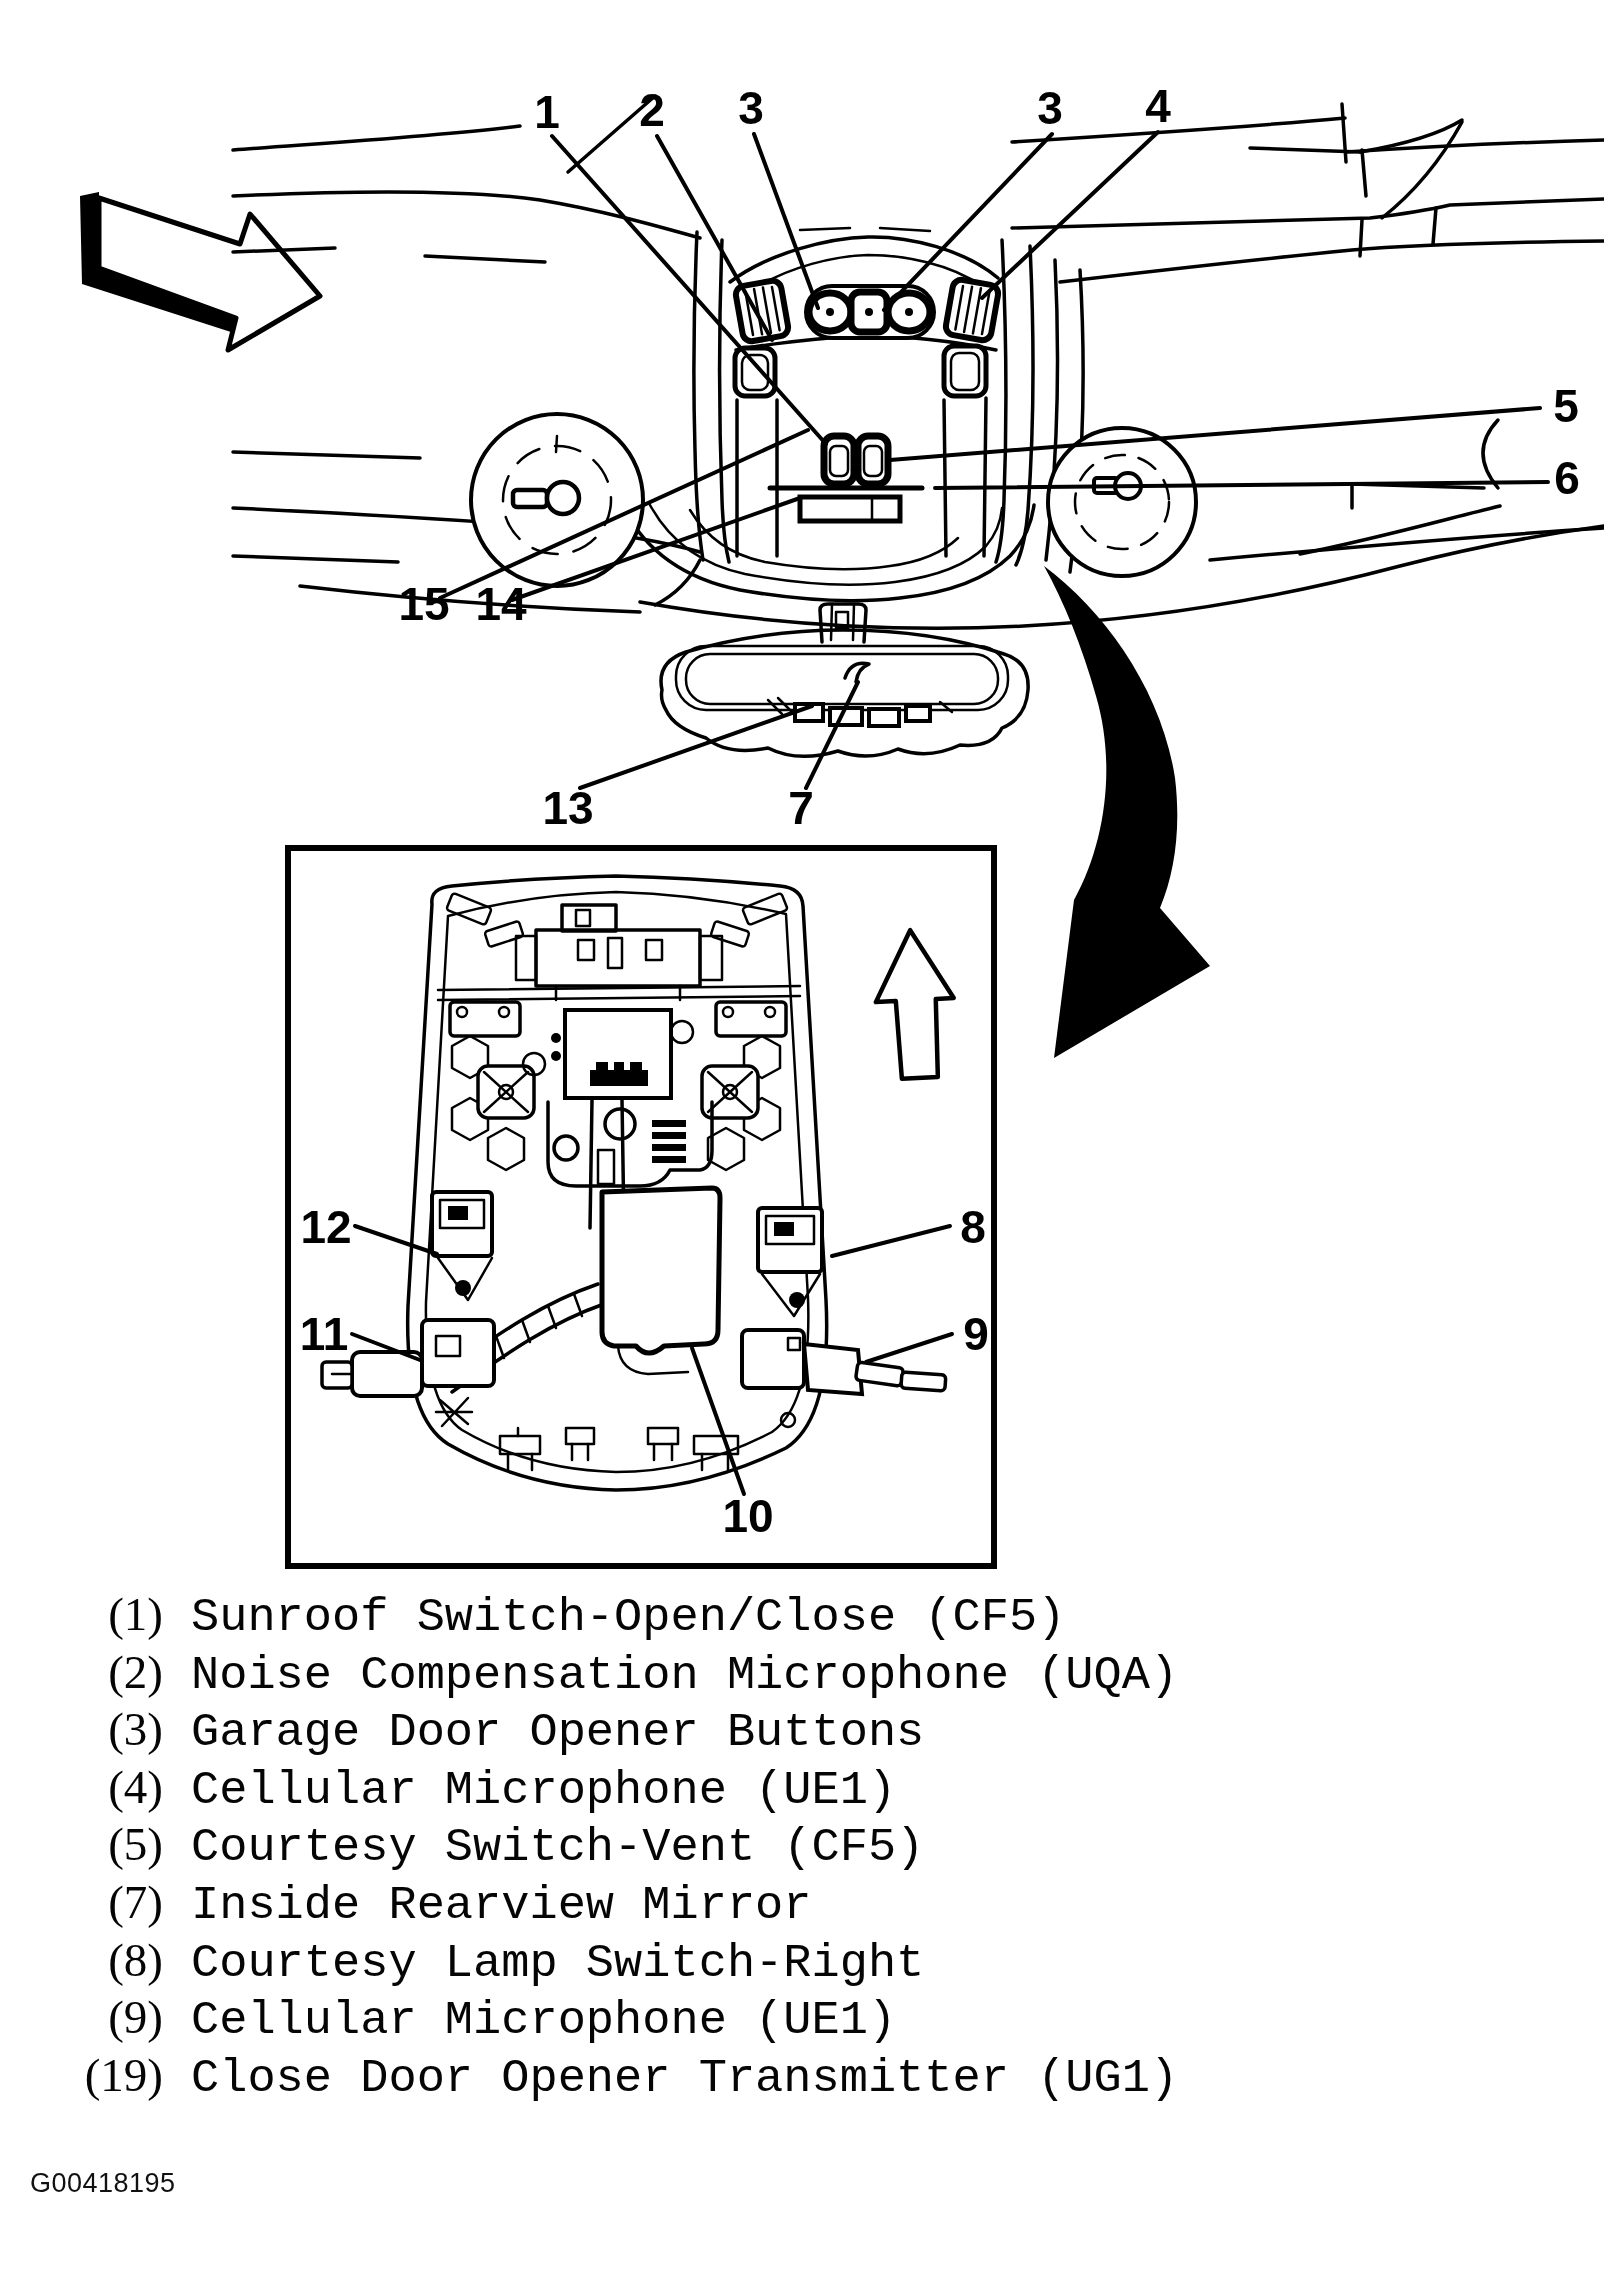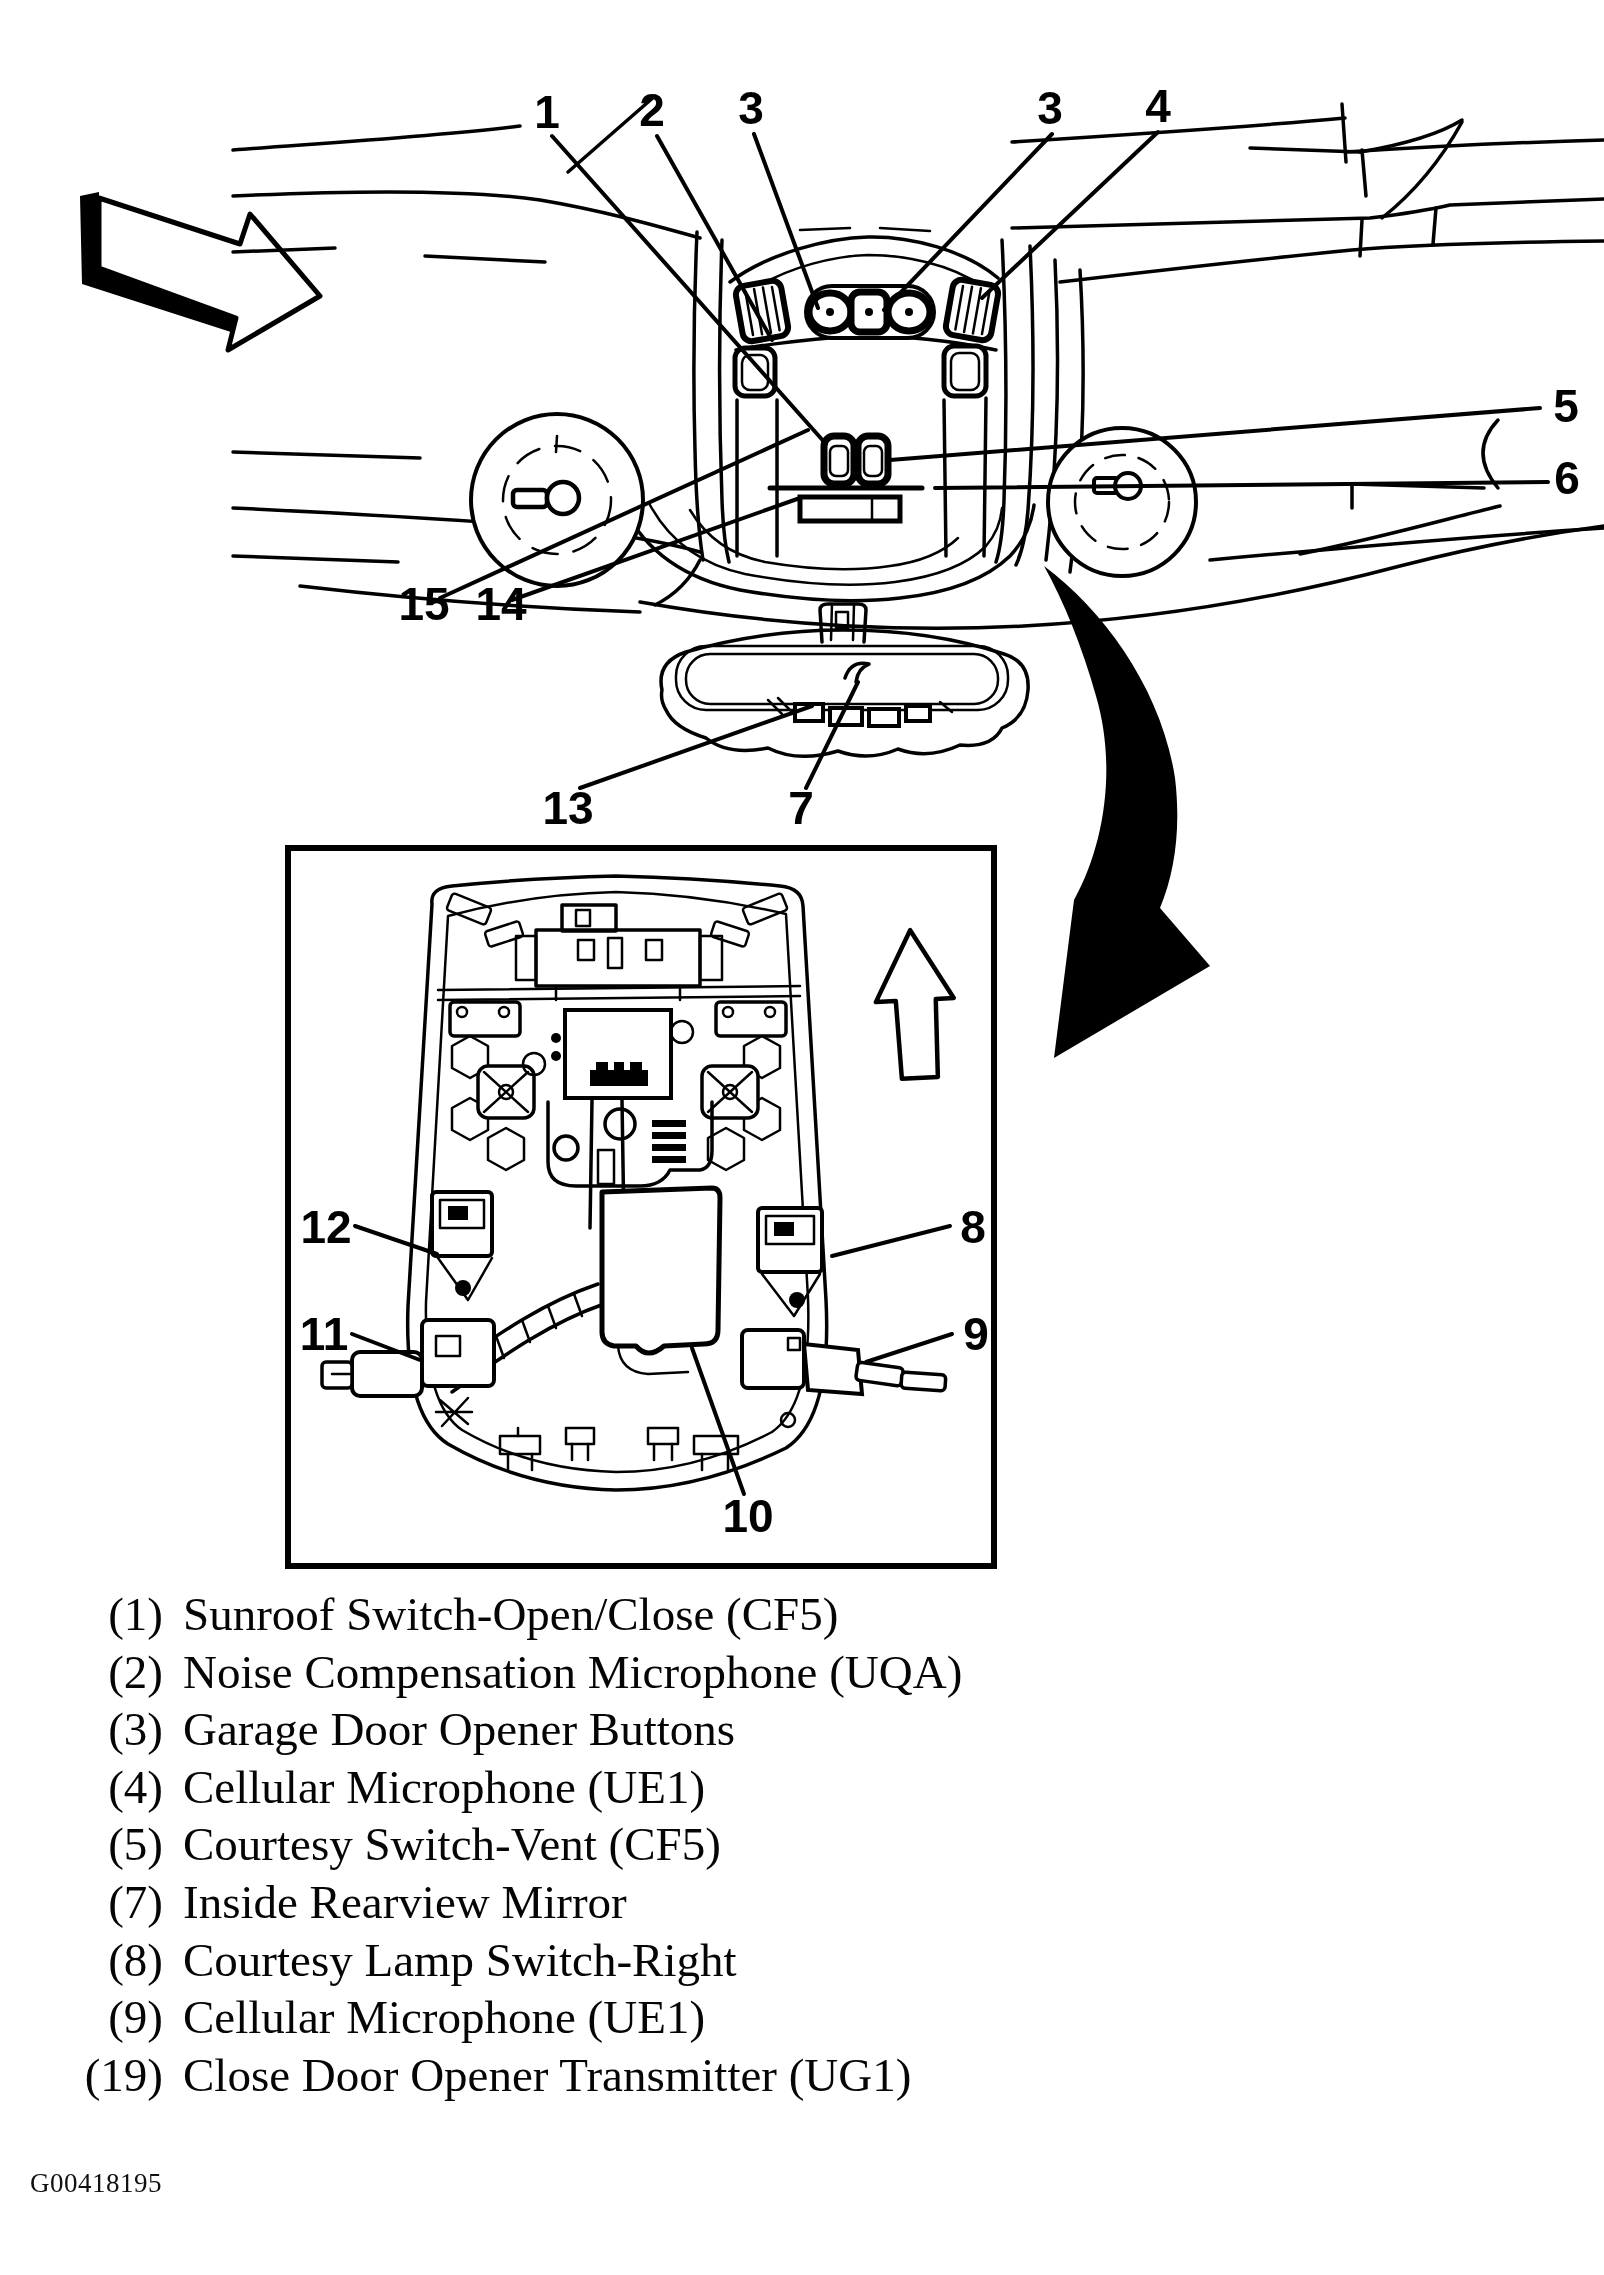"Sunroof Switch-Open/Close (CF5)" .legend-label { font-family: none -> Liberation Mono, monospace; margin-left: 20px -> 28px }
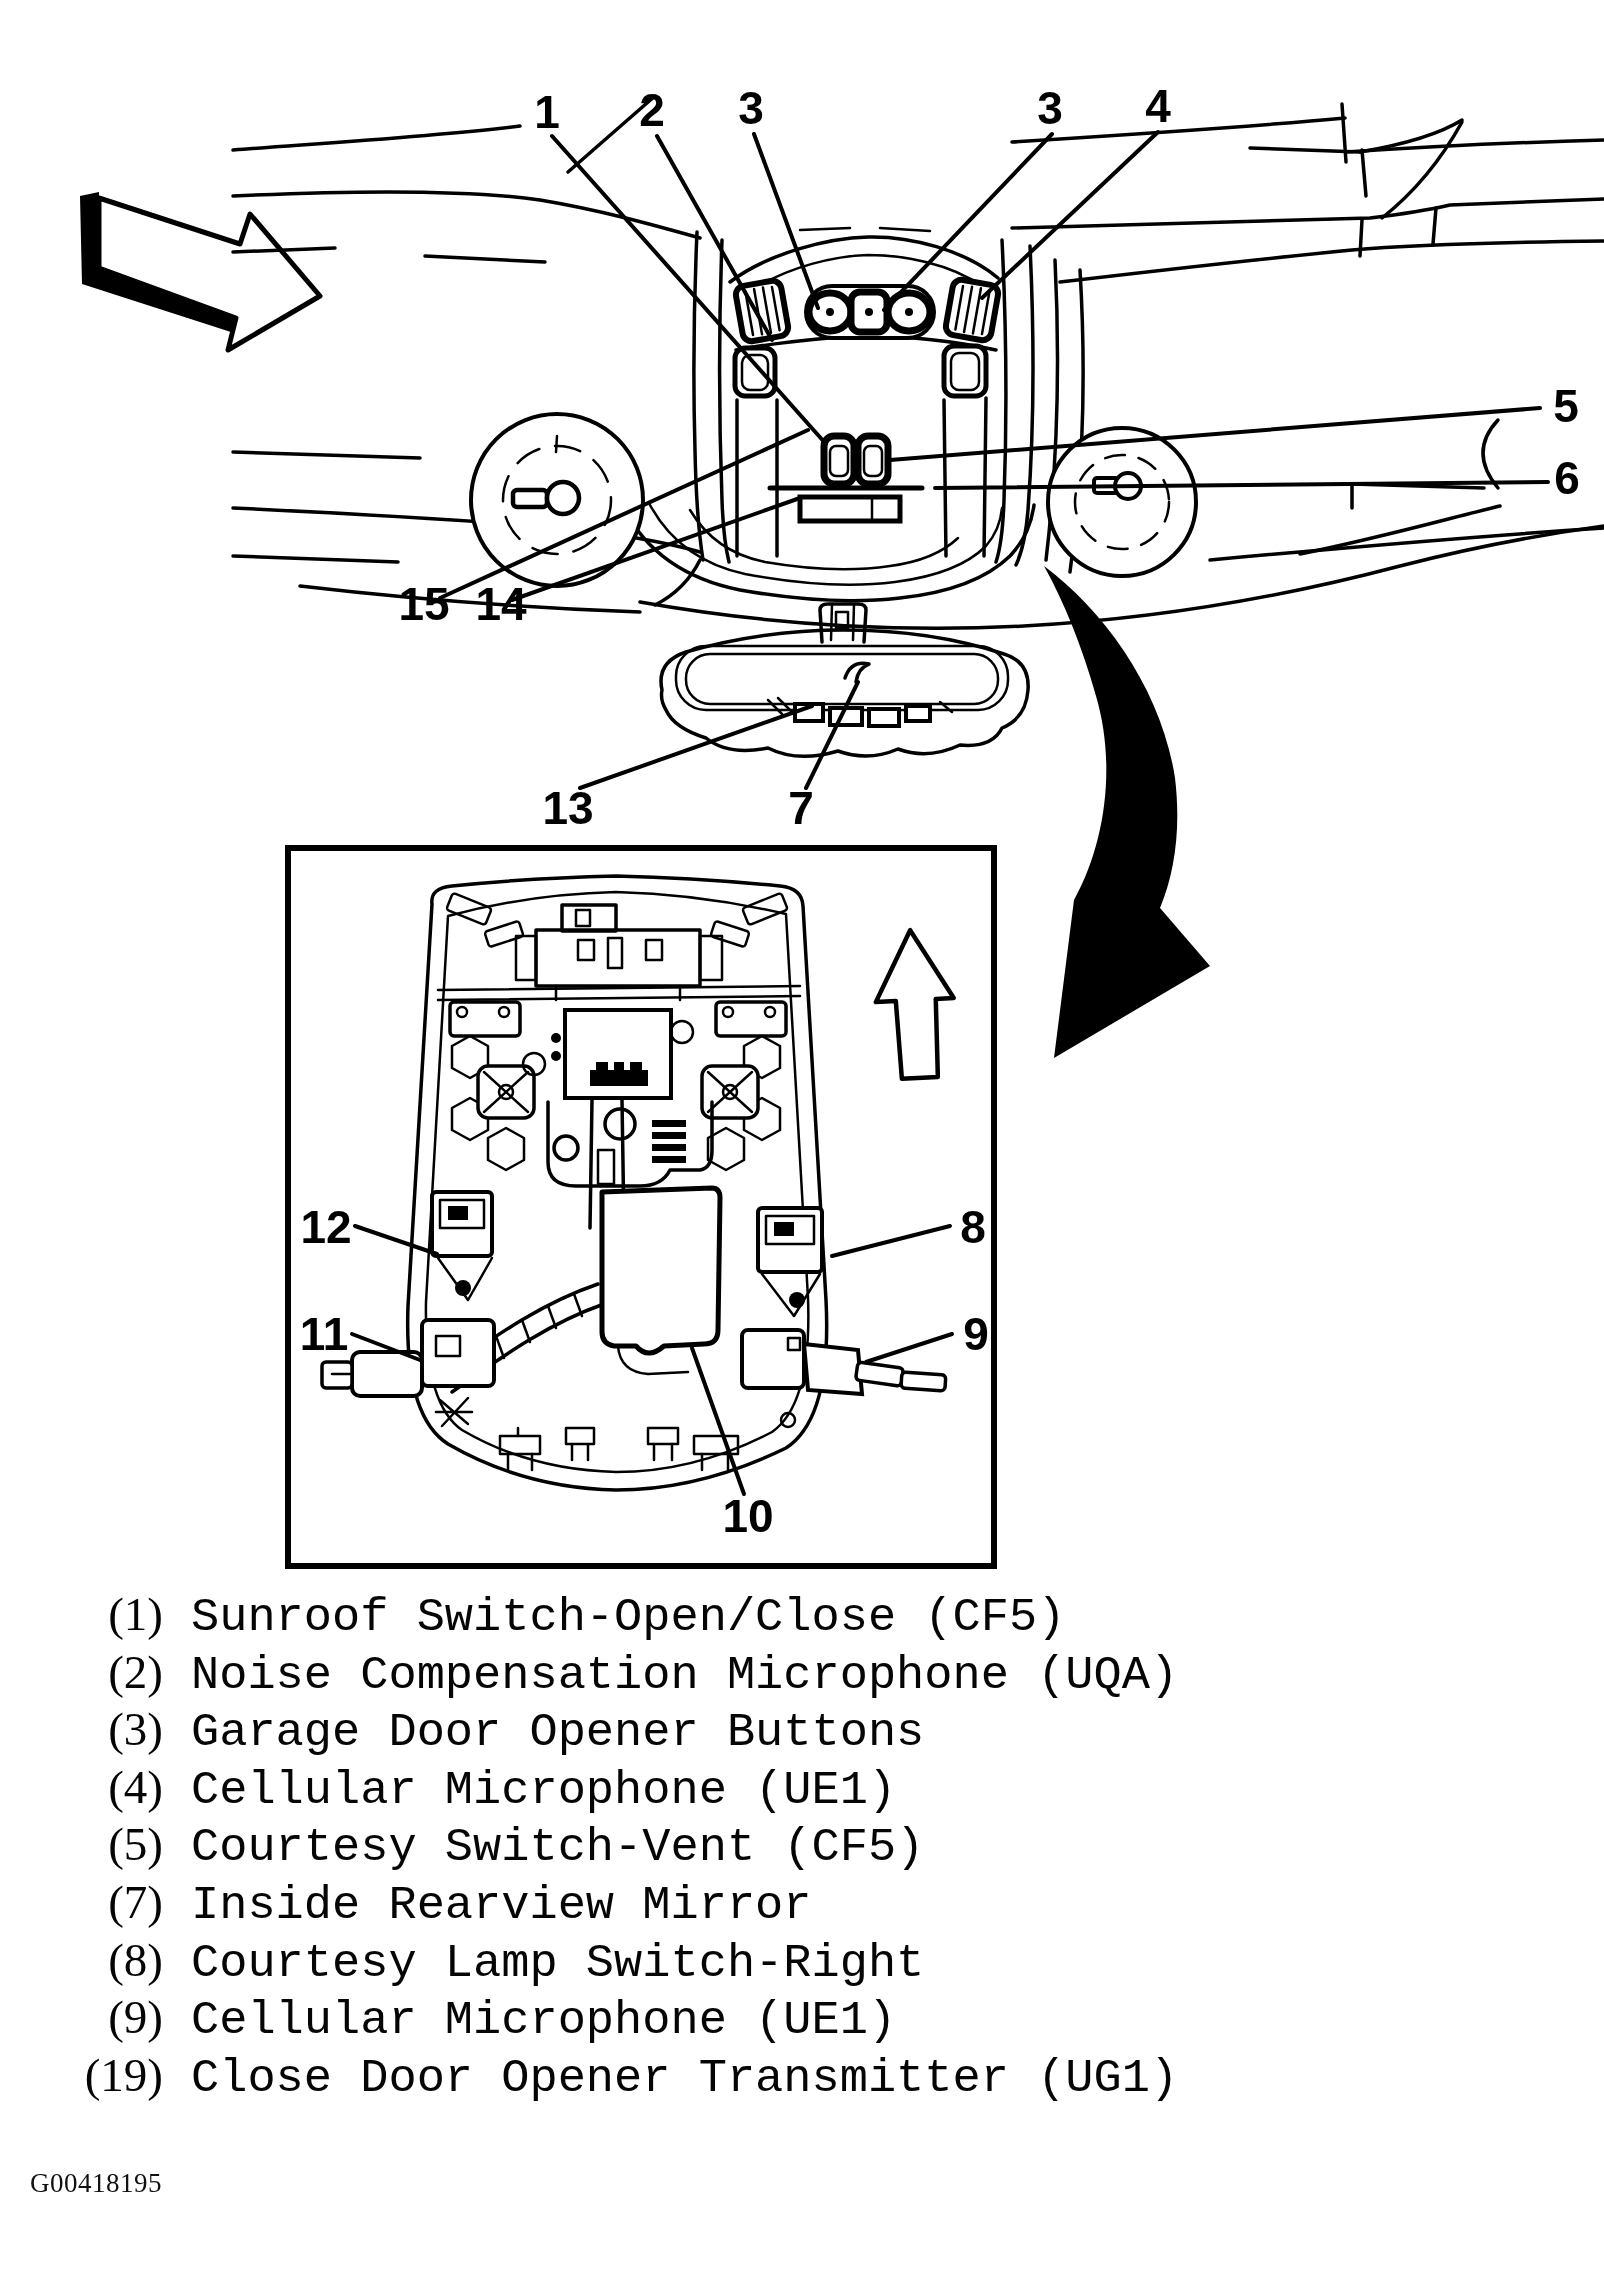"G00418195" .fig-code { font-family: Liberation Serif, serif -> Liberation Sans, sans-serif }
